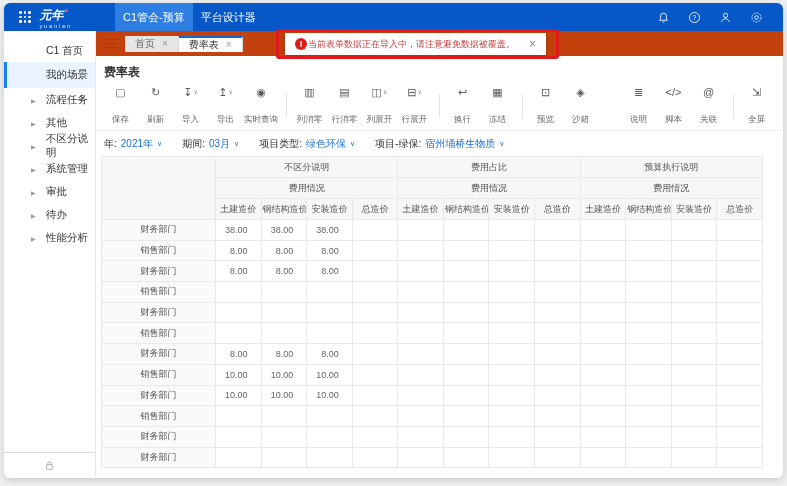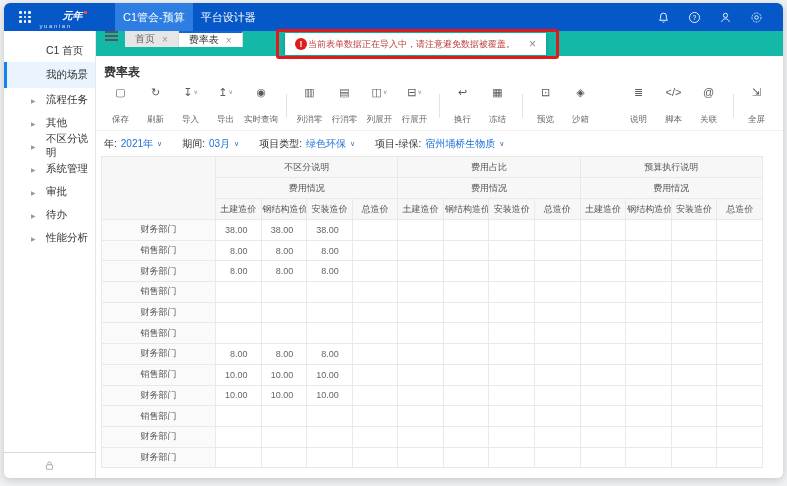"元年" .brand .cn { font-size: 10px -> 12px; margin-left: 23px -> none }
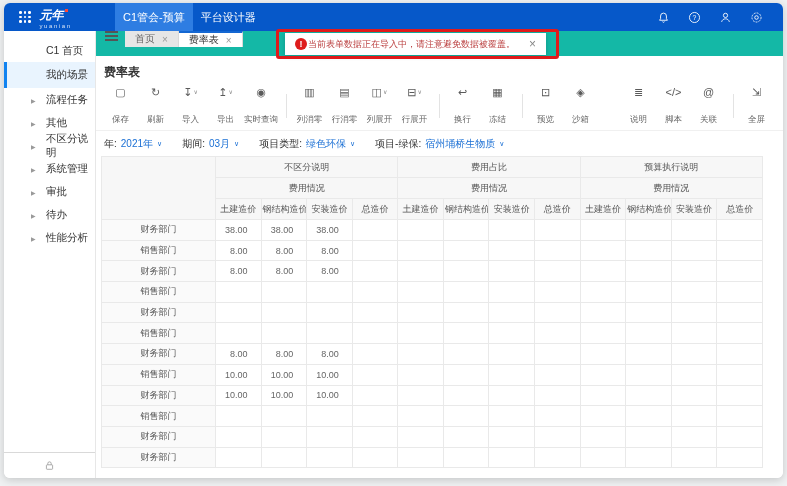"首页" .tabstrip { align-items: flex-start -> center; background: #14b8a6 -> #c2410c }
